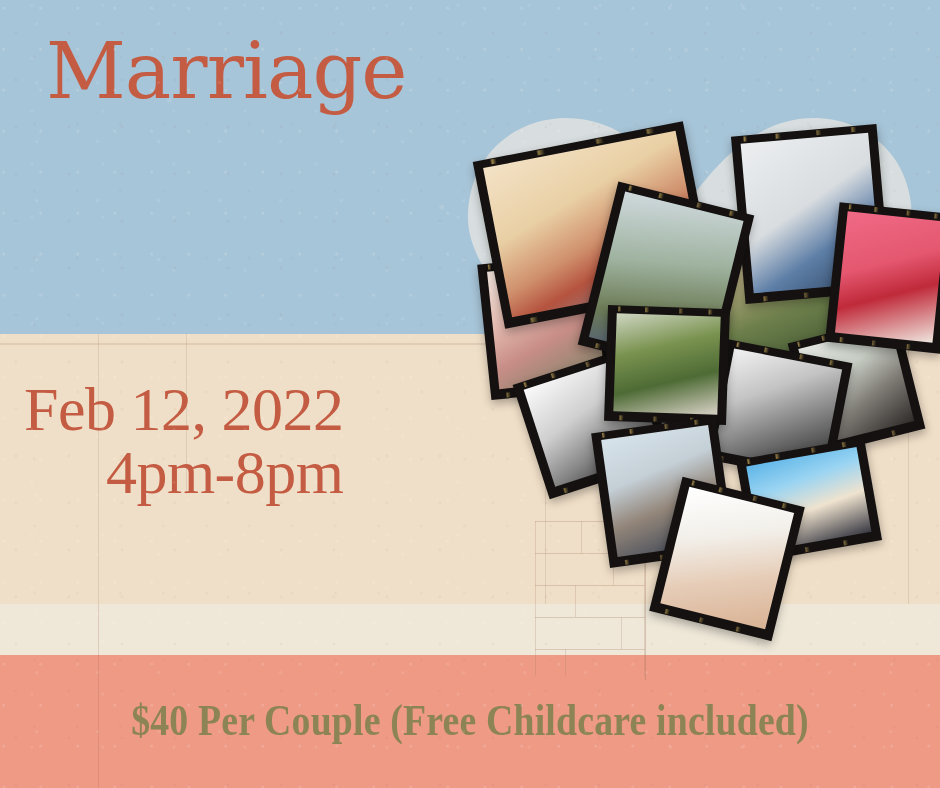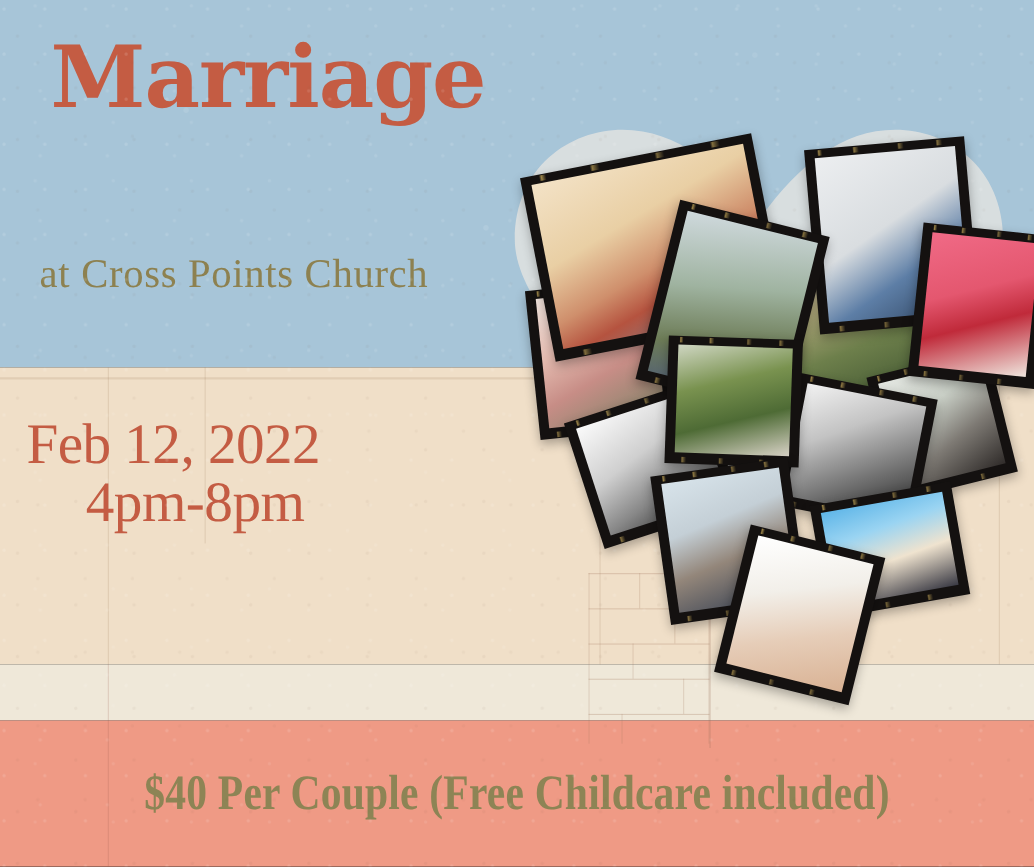"Marriage" .title { font-weight: 700 -> 400 }
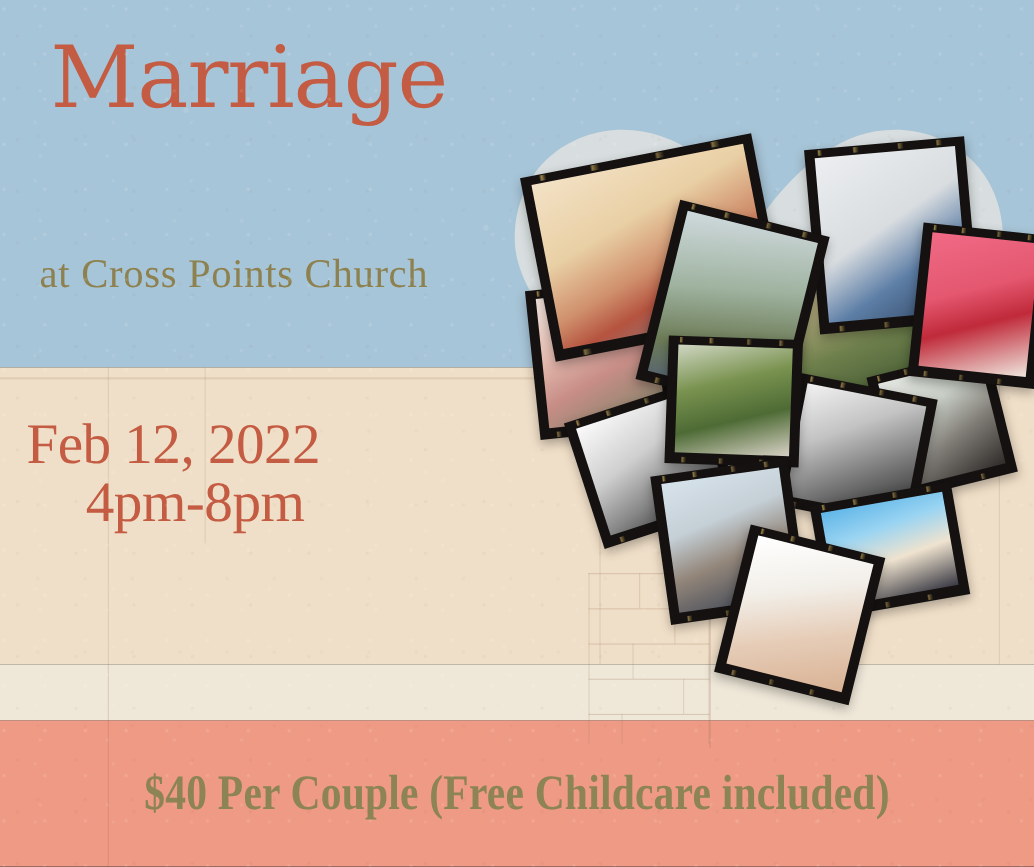"at Cross Points Church" div.subtitle { html: <div>at Cross Points Church</div> -> none }
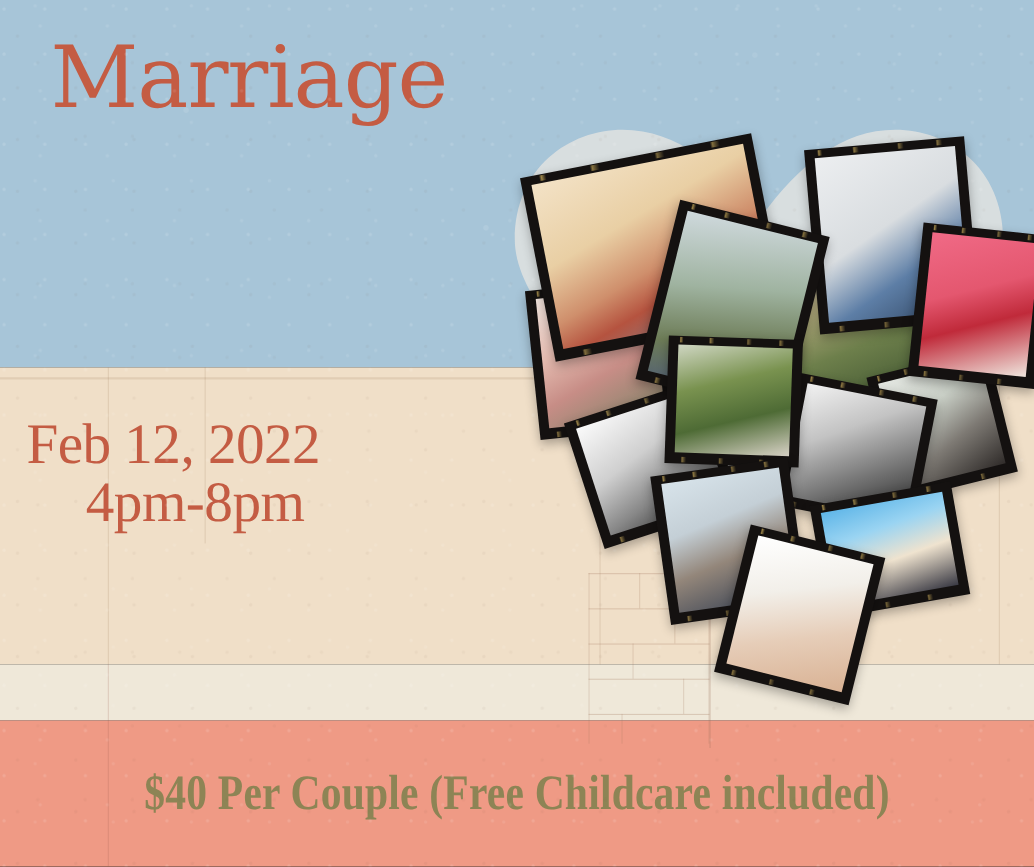"Feb 12, 2022" .date { font-size: 52px -> 62px; text-align: none -> right }
